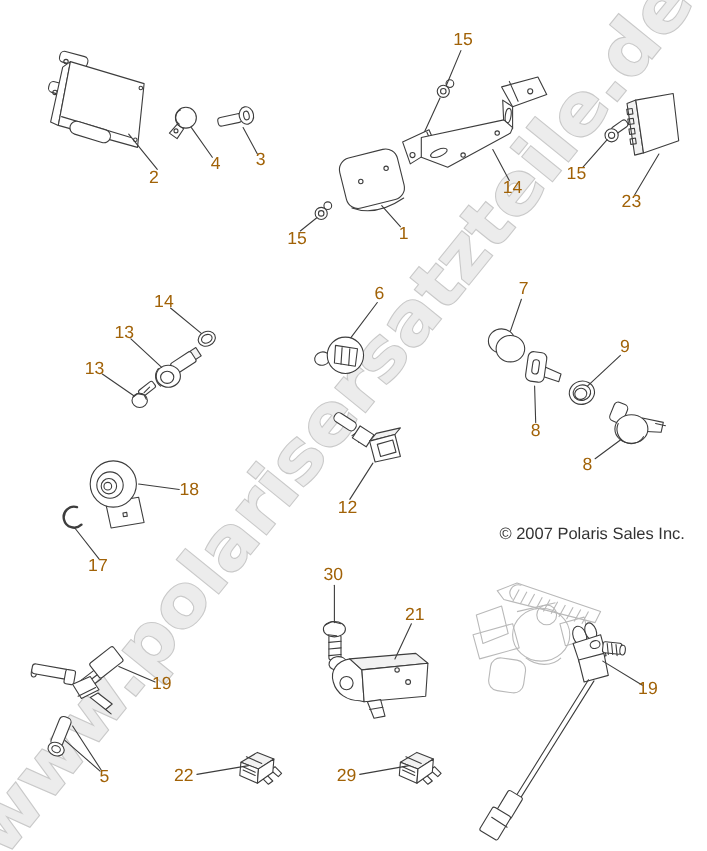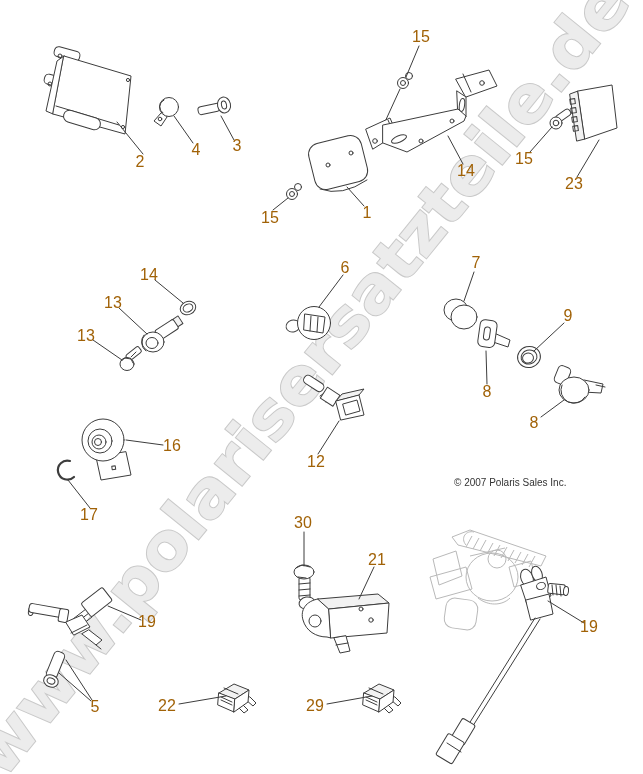"16" div.callout { text: 16 -> 18 }
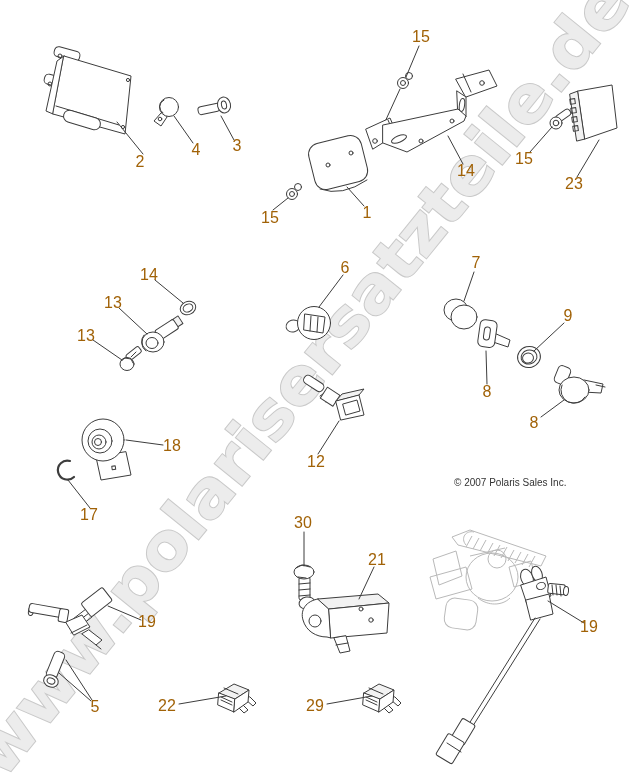"© 2007 Polaris Sales Inc." .copyright { font-size: 10px -> 15px }
